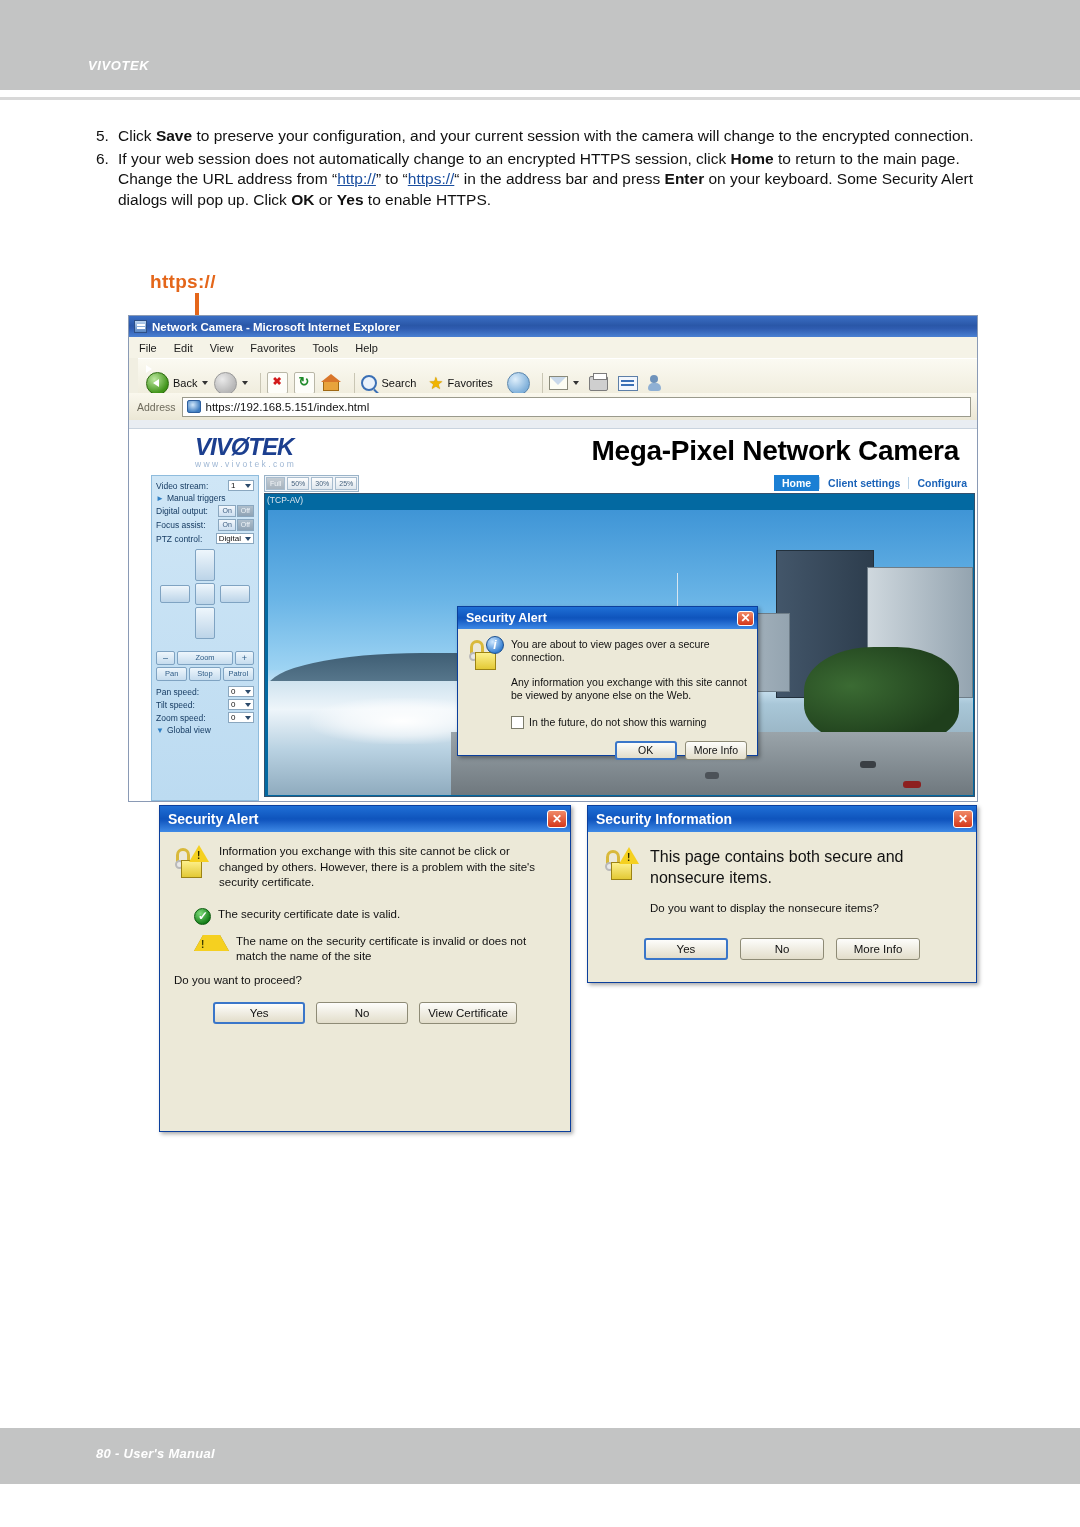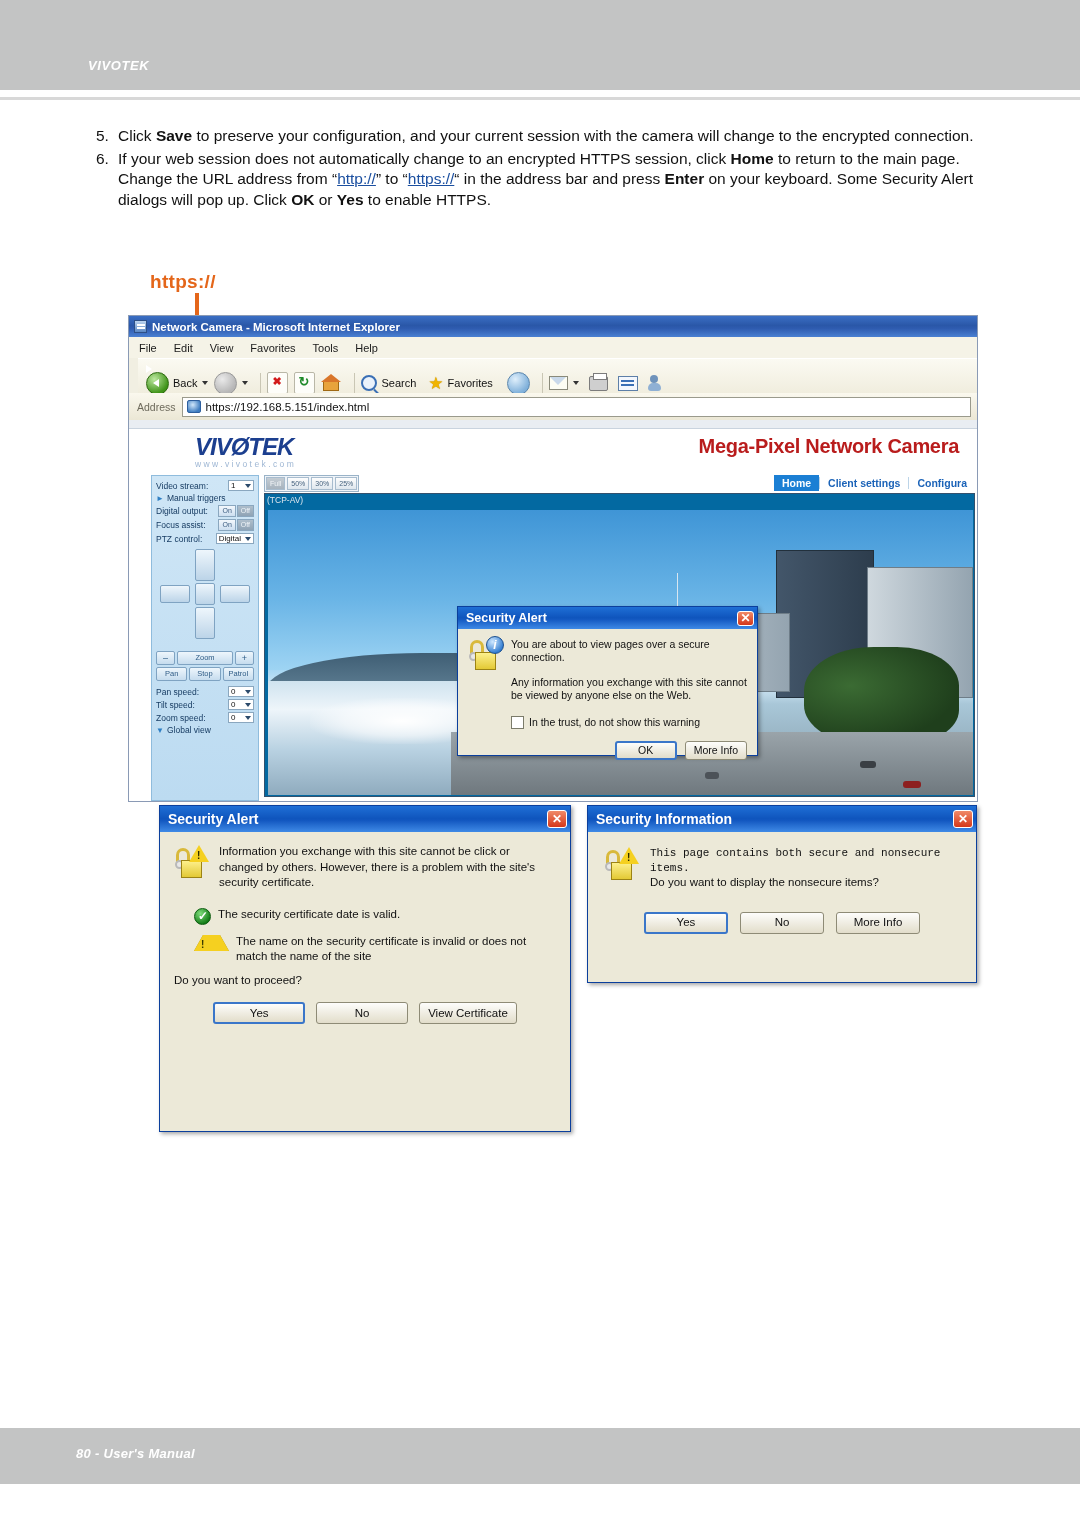"Mega-Pixel Network Camera" .cam-title { color: #b91c1c -> #000000; font-size: 20px -> 28px }
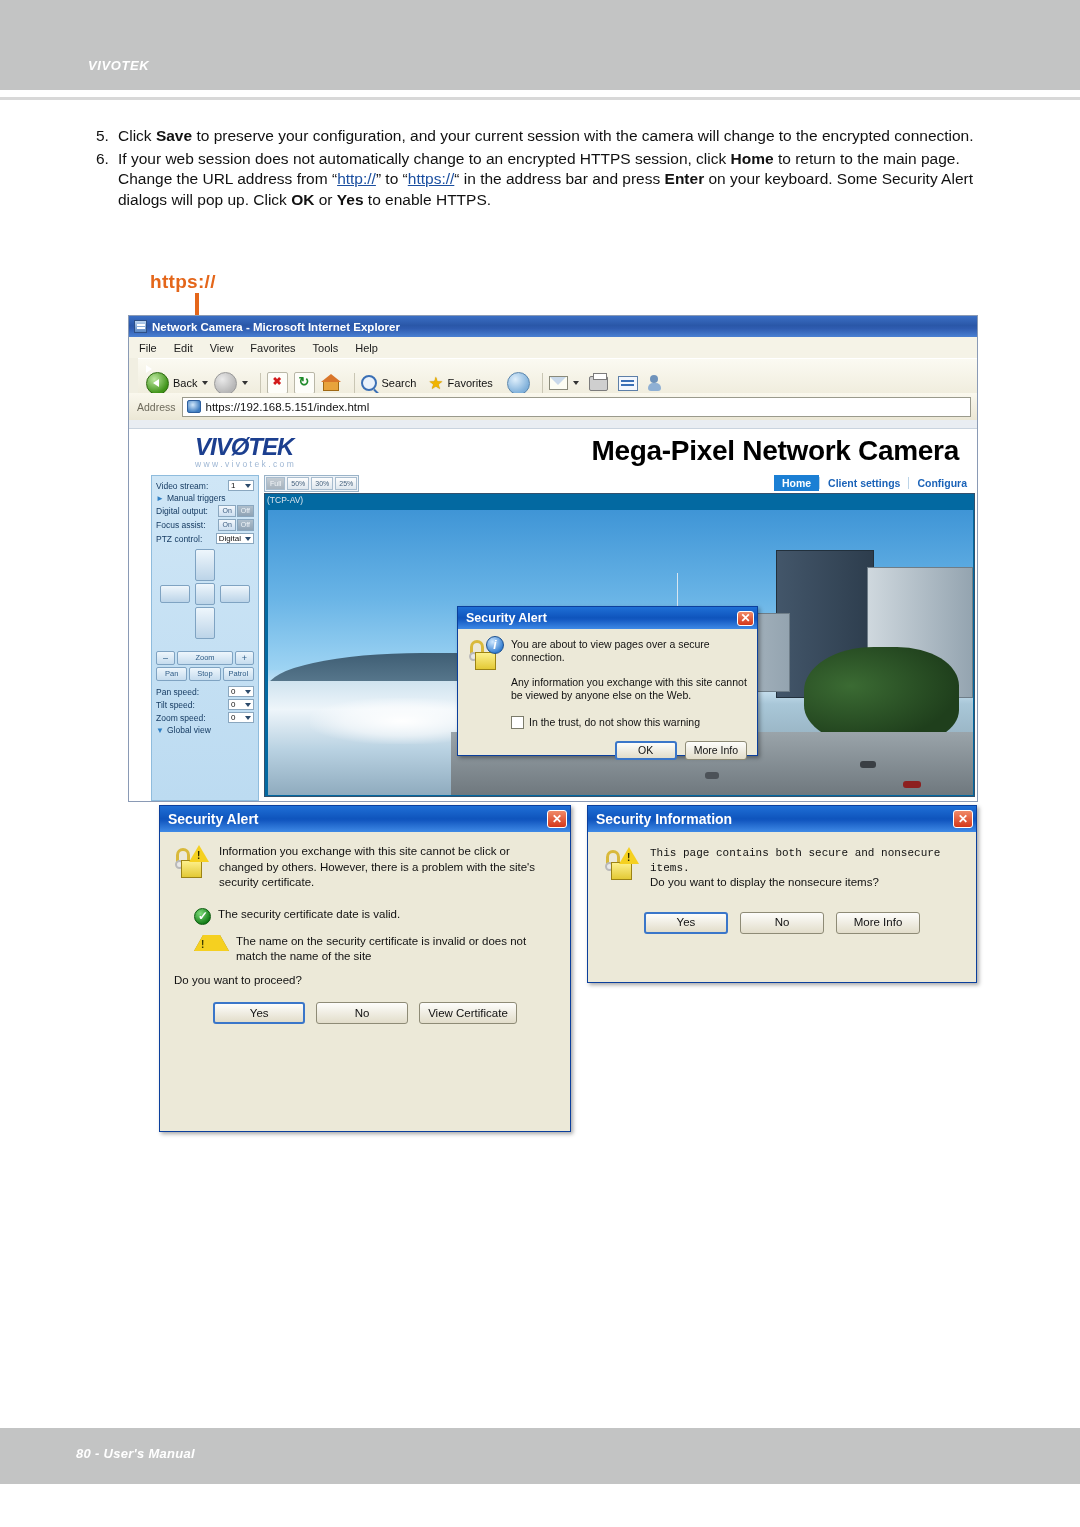"In the trust, do not" span { text: trust -> future }
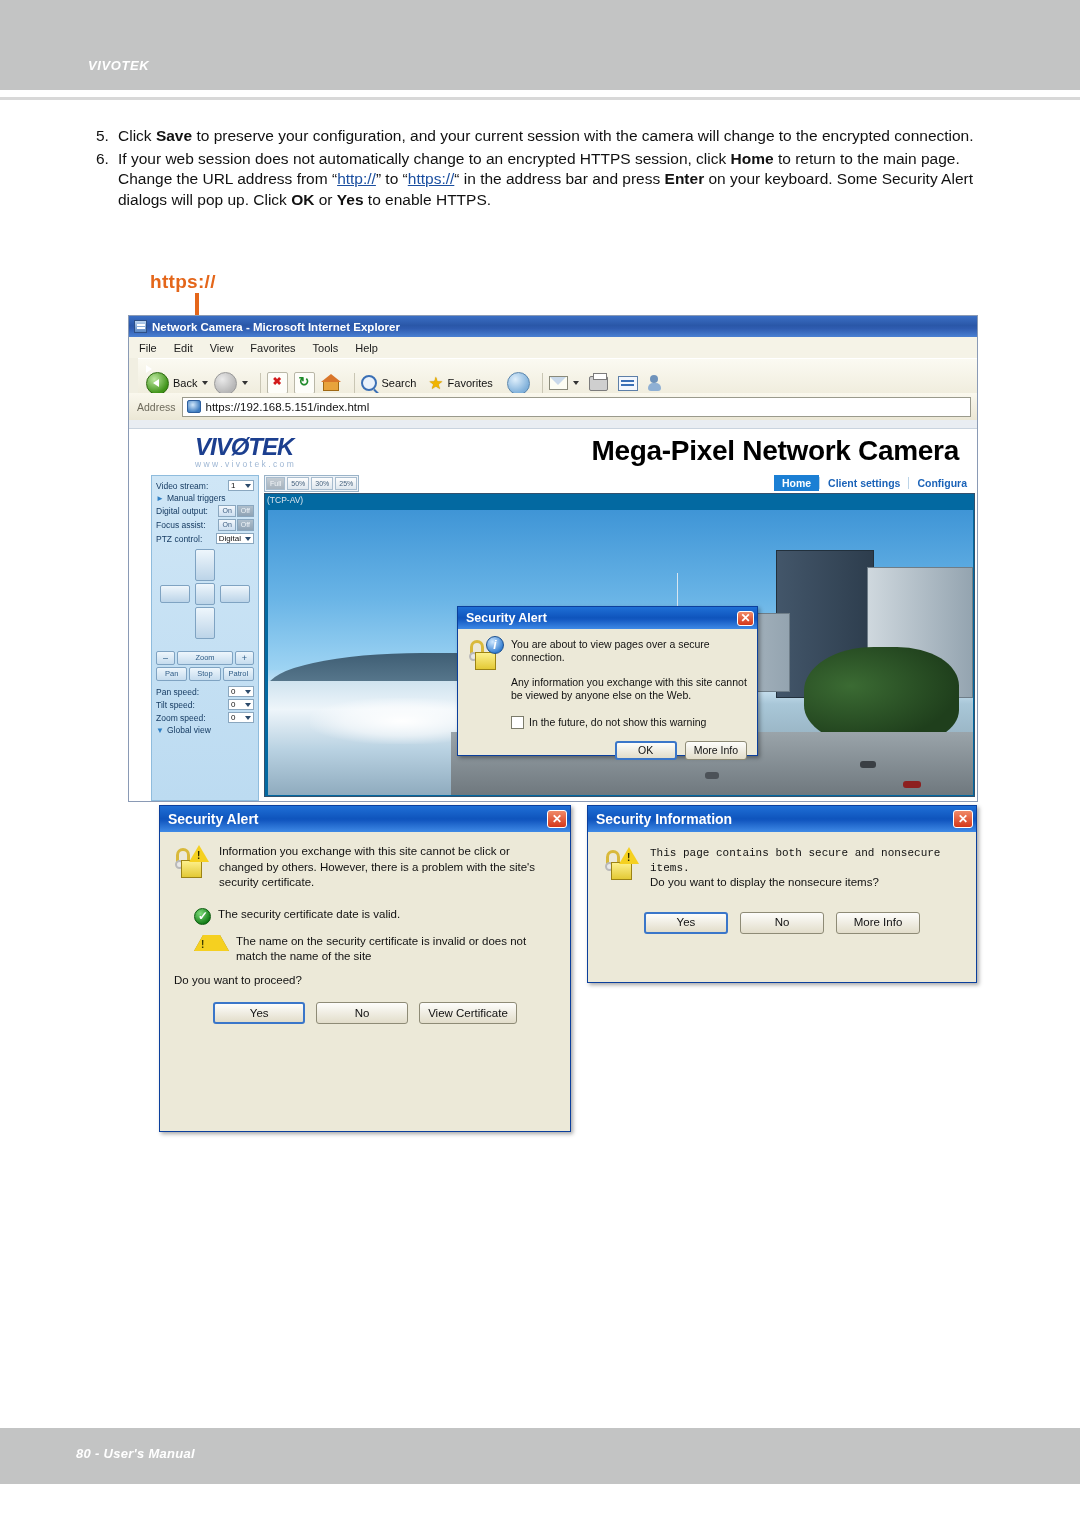"This page contains both secure" div { font-family: Liberation Mono, monospace -> none; font-size: 11px -> 16px }
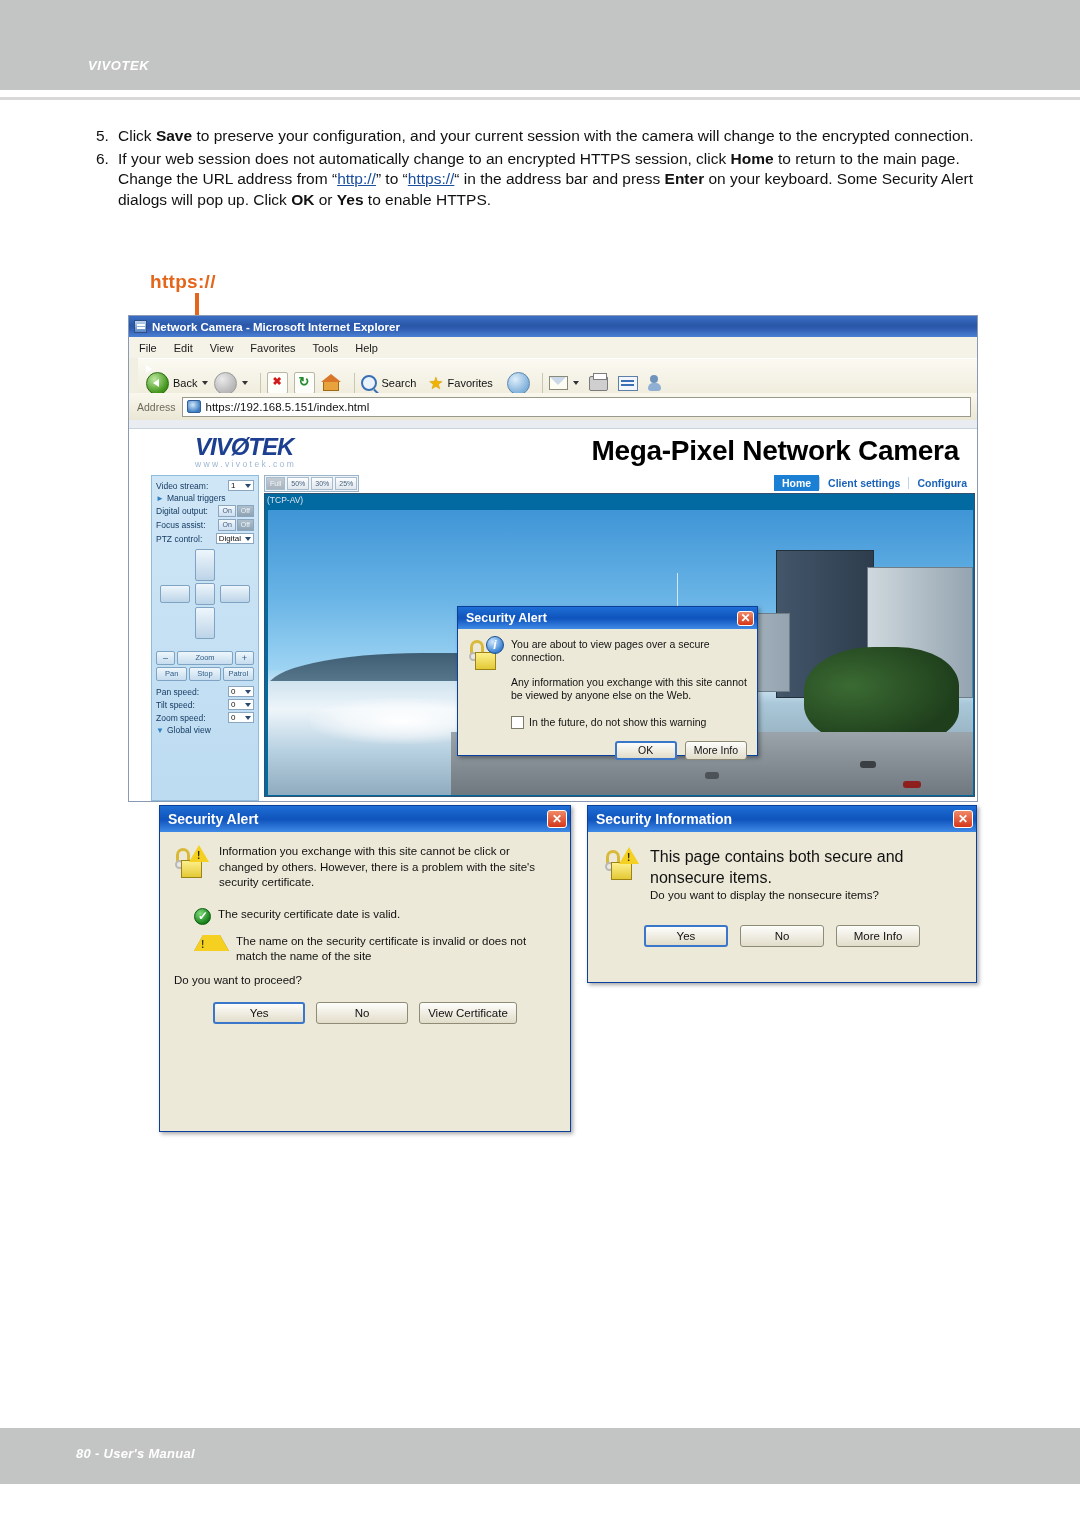"Do you want to display" div { margin-top: none -> 13px }
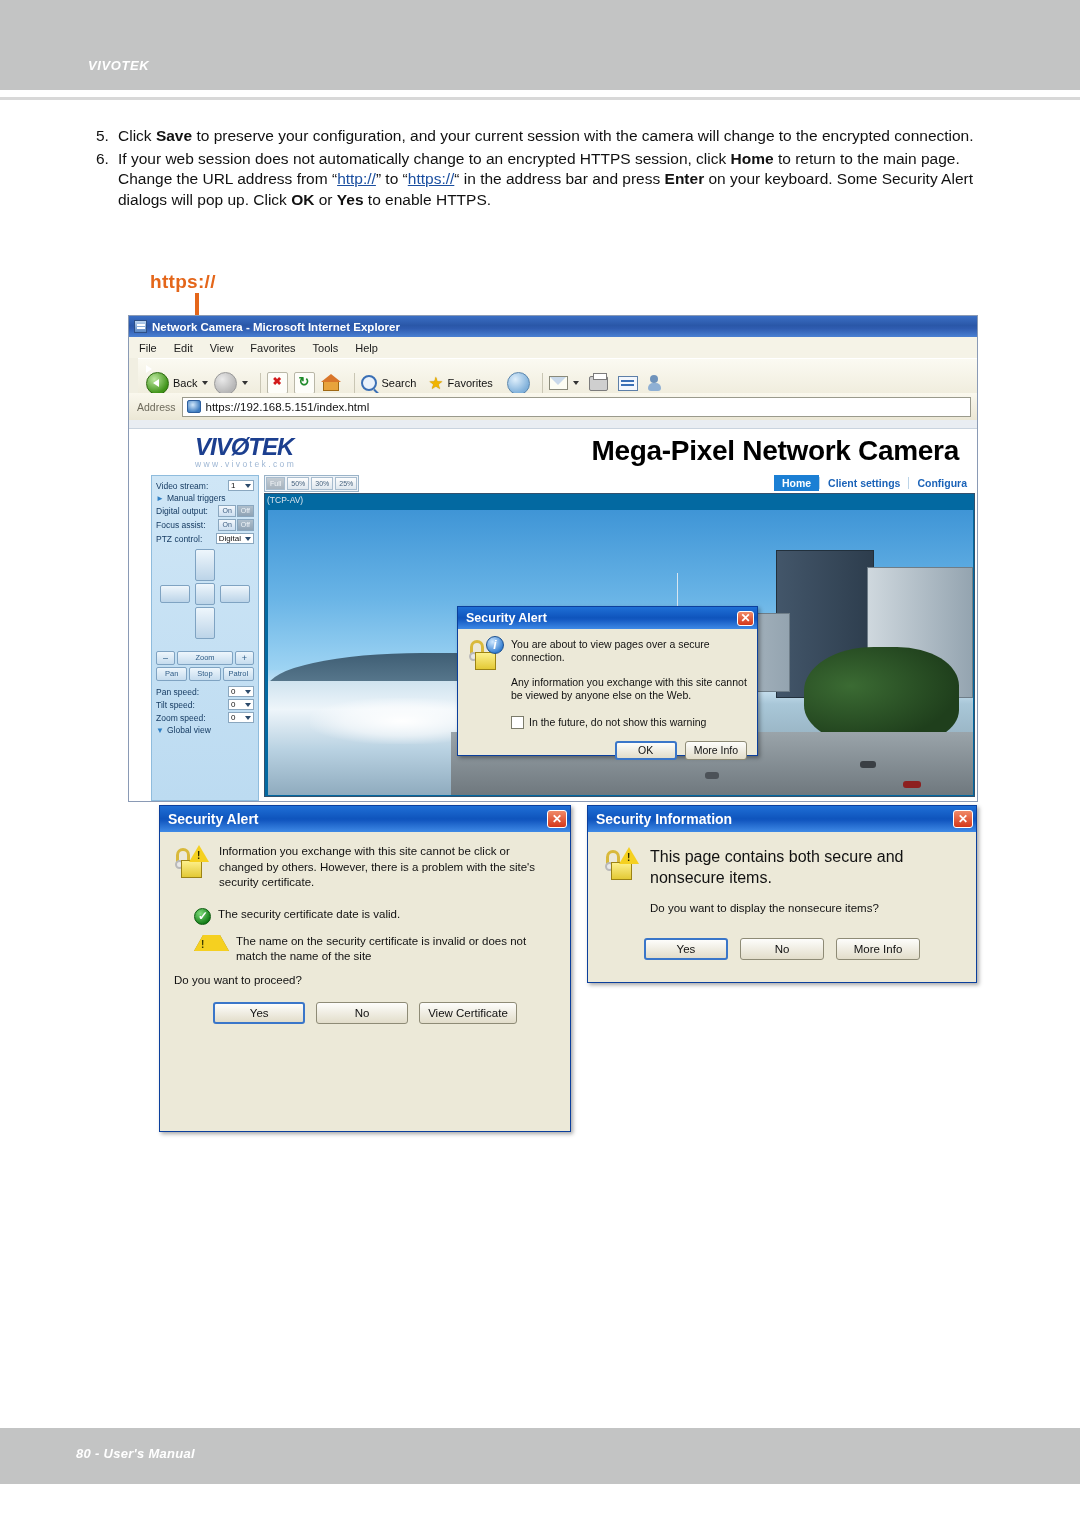"80 - User's Manual" .page-footer .folio { left: 76px -> 96px }
